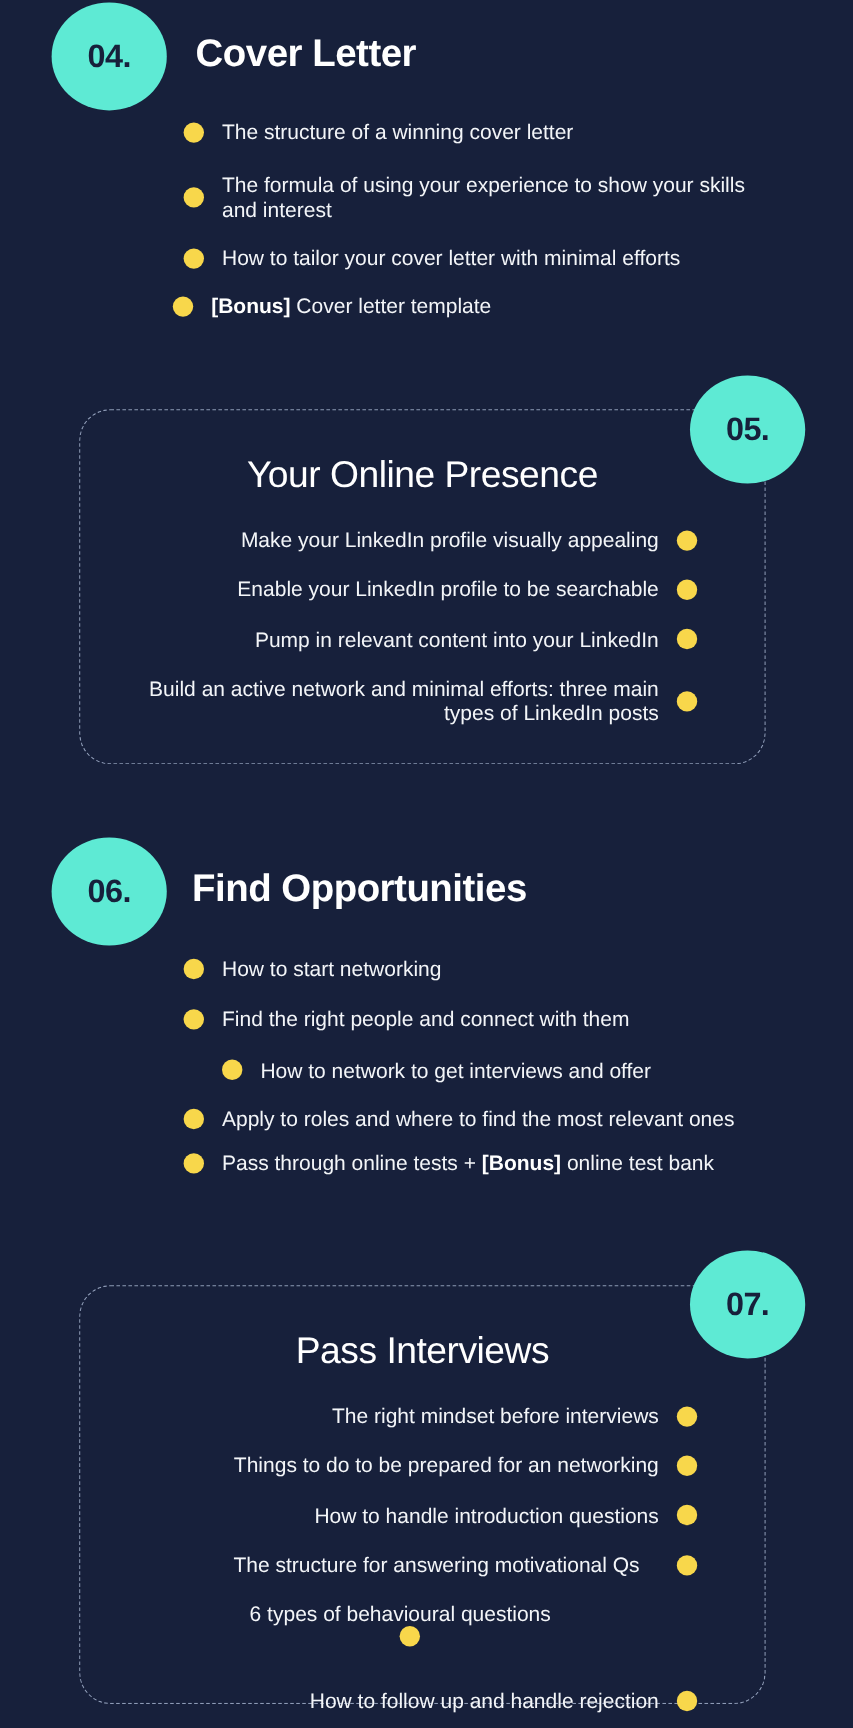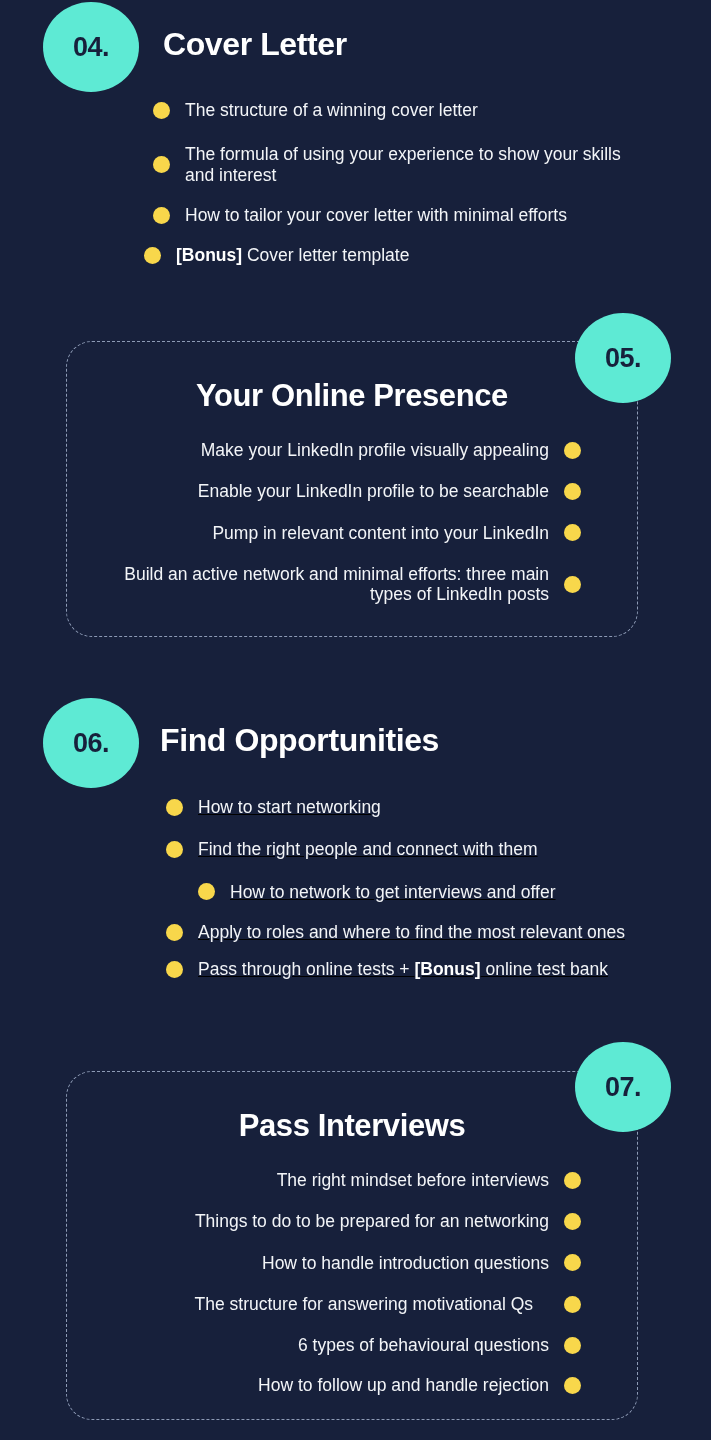"Your Online Presence" .heading-center { font-weight: bold -> normal }
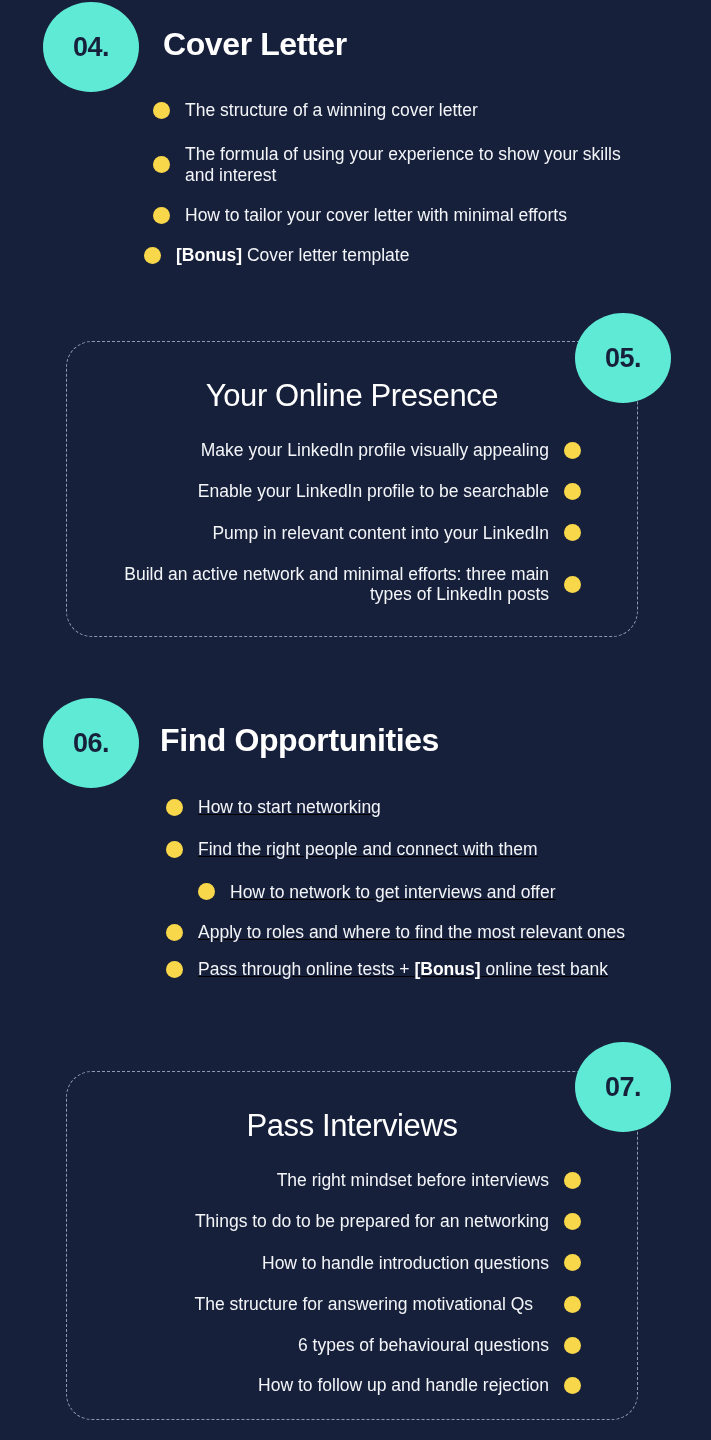"How to start networking" div.list { left: 166px -> 153px; text-decoration: underline -> none }
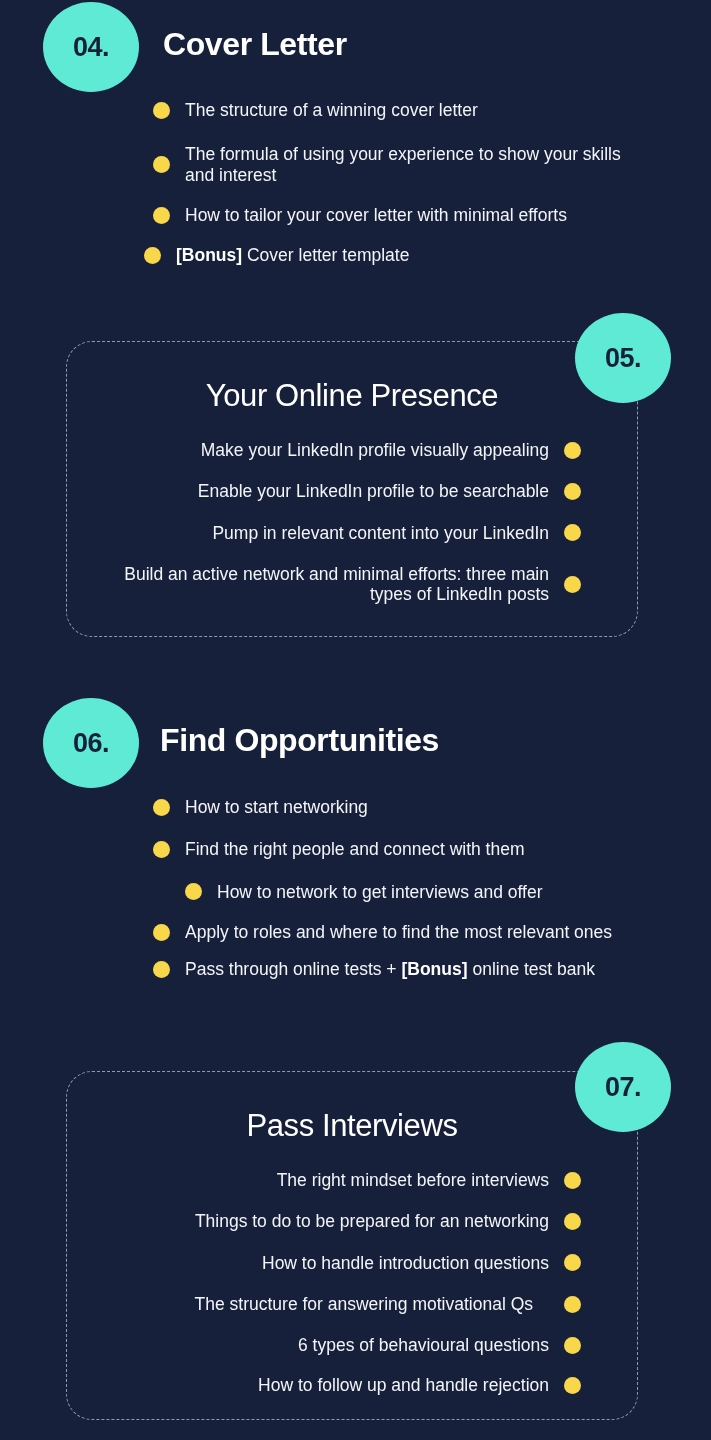"6 types of behavioural questions" div.li { flex-direction: none -> column; margin-bottom: 20px -> 35px }
